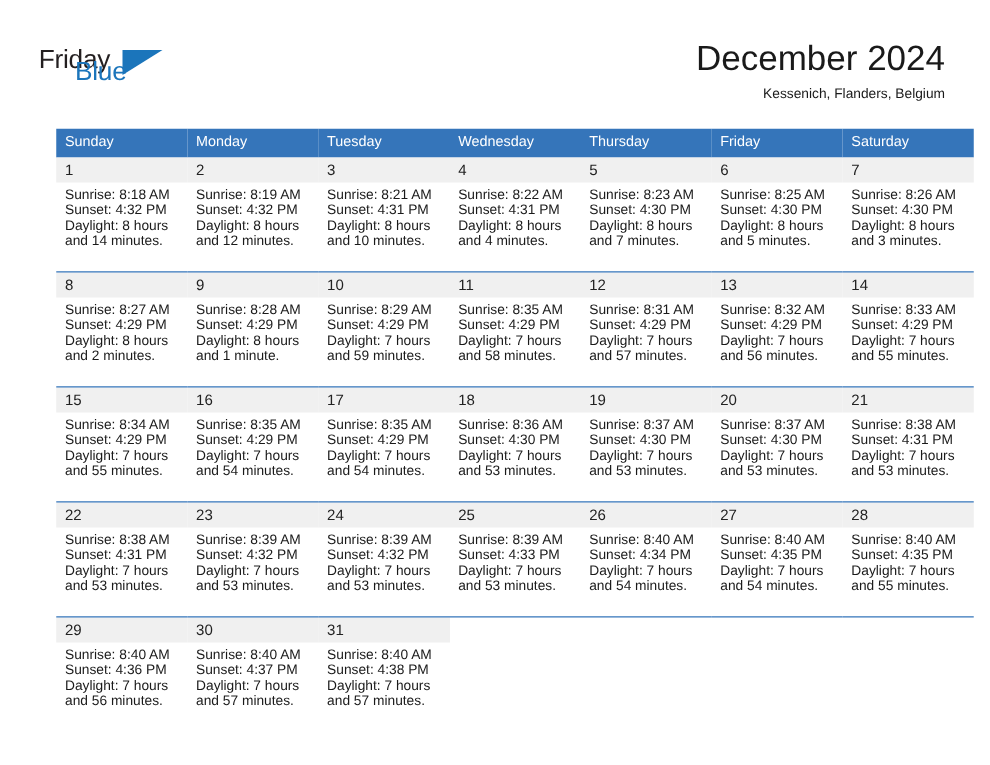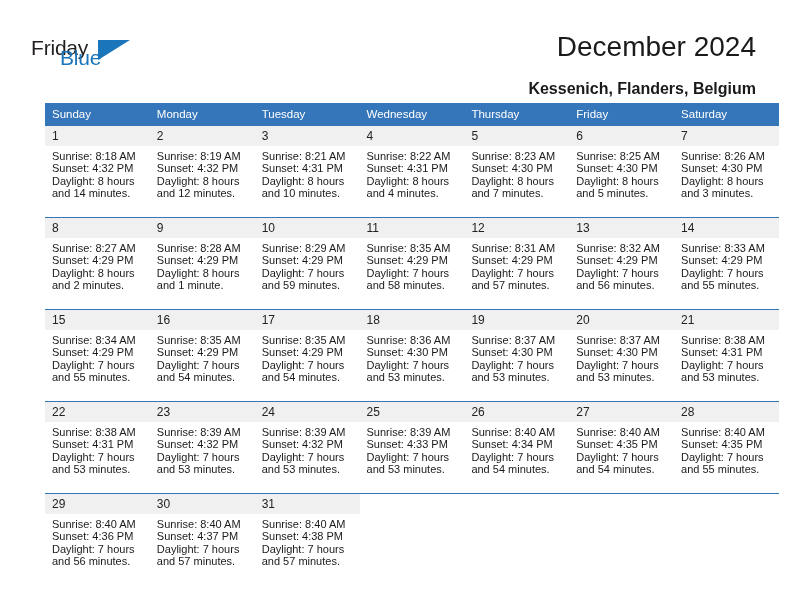"Kessenich, Flanders, Belgium" .cal-sub { font-size: 16px -> 11px; font-weight: bold -> none; margin-top: 16px -> 2px }
